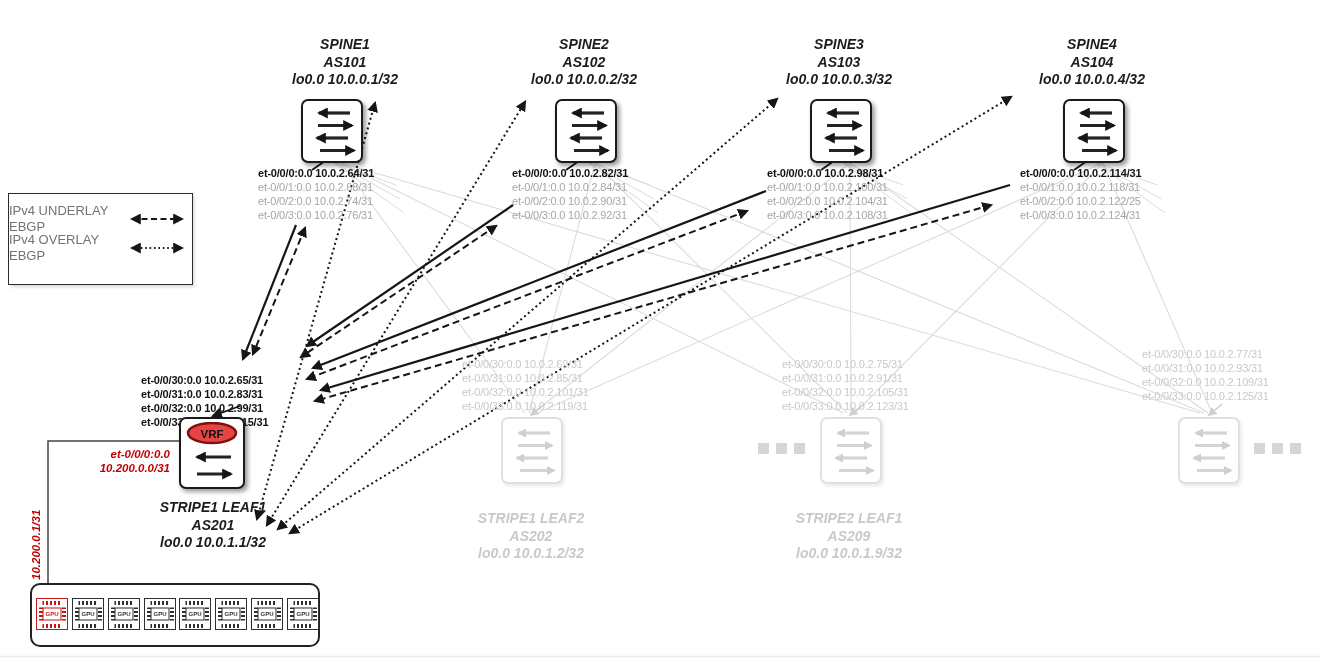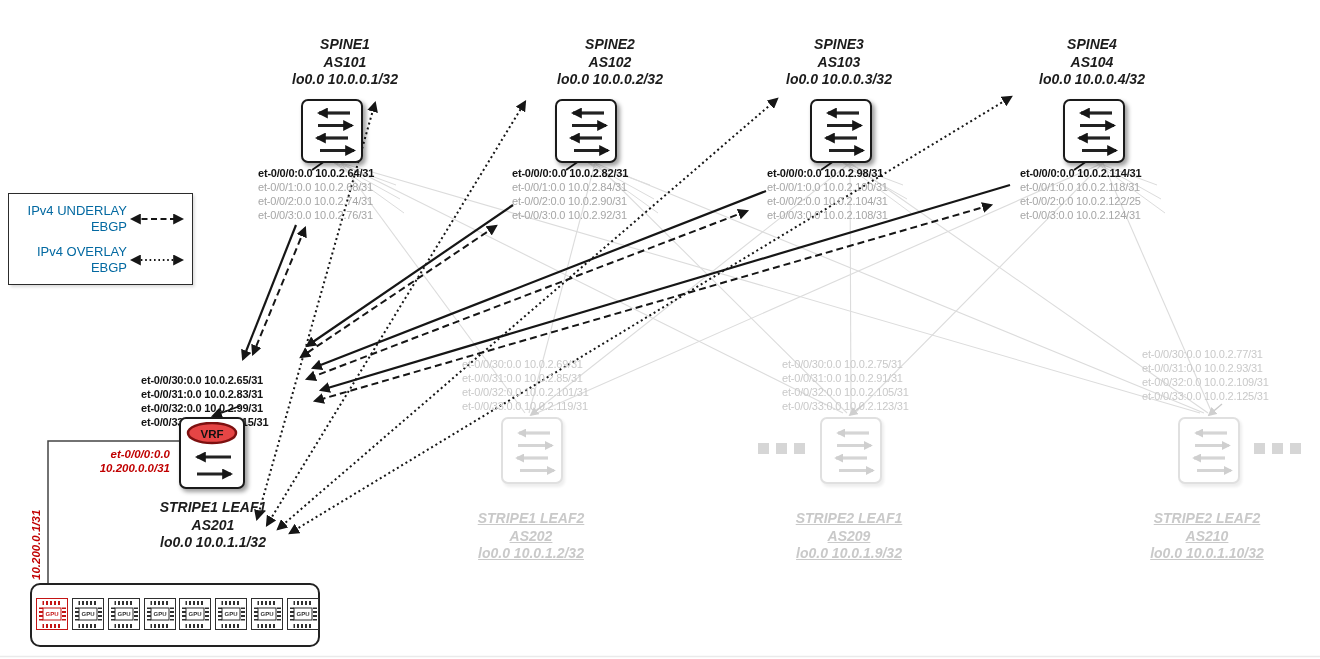"SPINE2" div.node-title { left: 510px -> 484px }
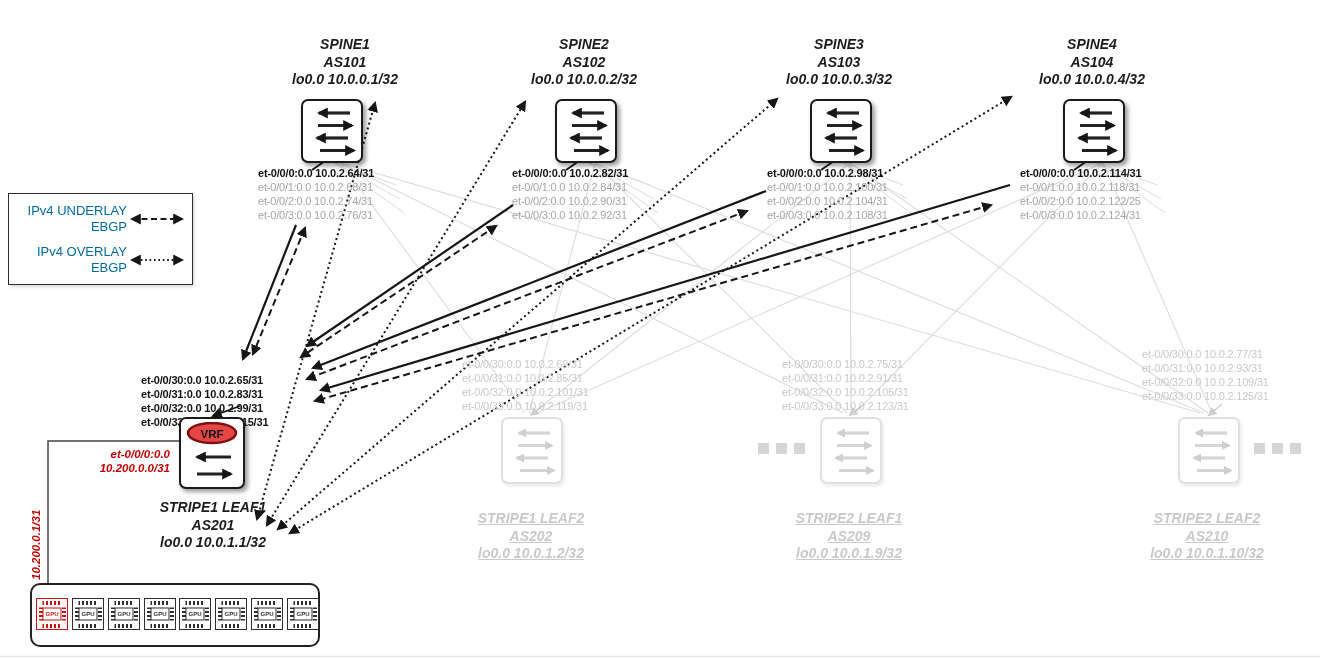"IPv4 UNDERLAY" .legend-text { color: #0369a1 -> #737373; text-align: right -> left }
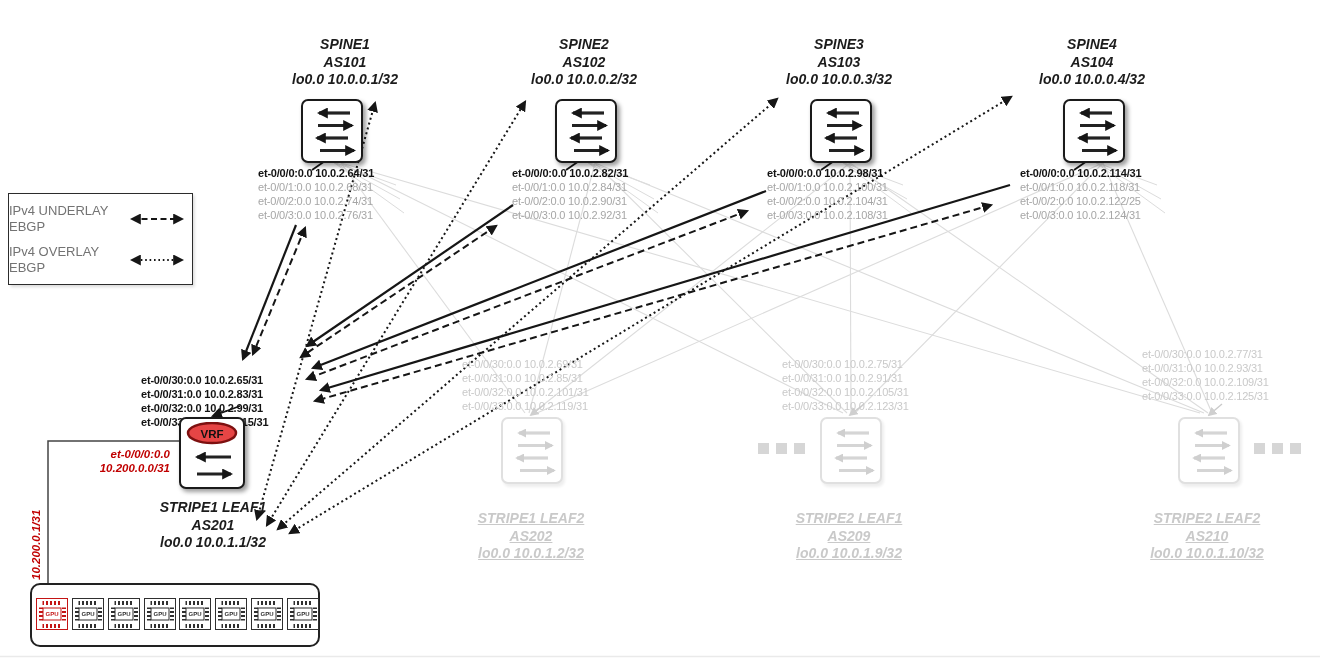"IPv4 OVERLAY" div.legend-row { top: 50px -> 38px }
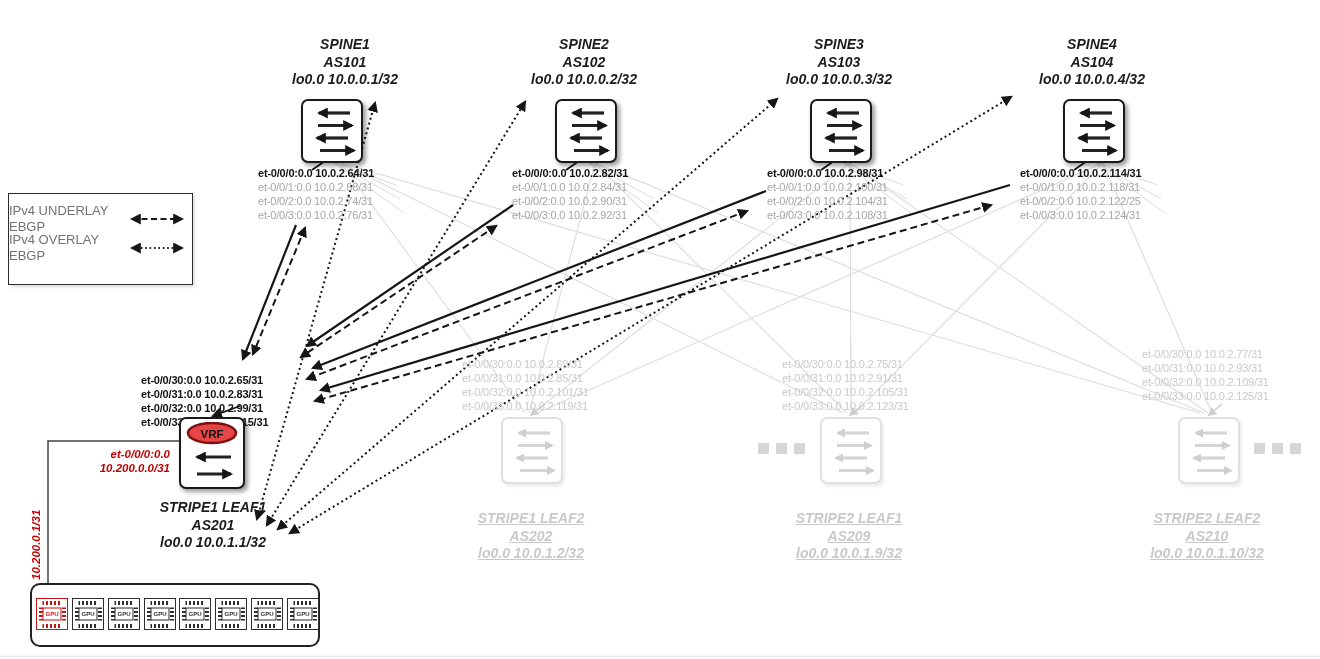"STRIPE1 LEAF2" .node-title.grey { text-decoration: underline -> none }
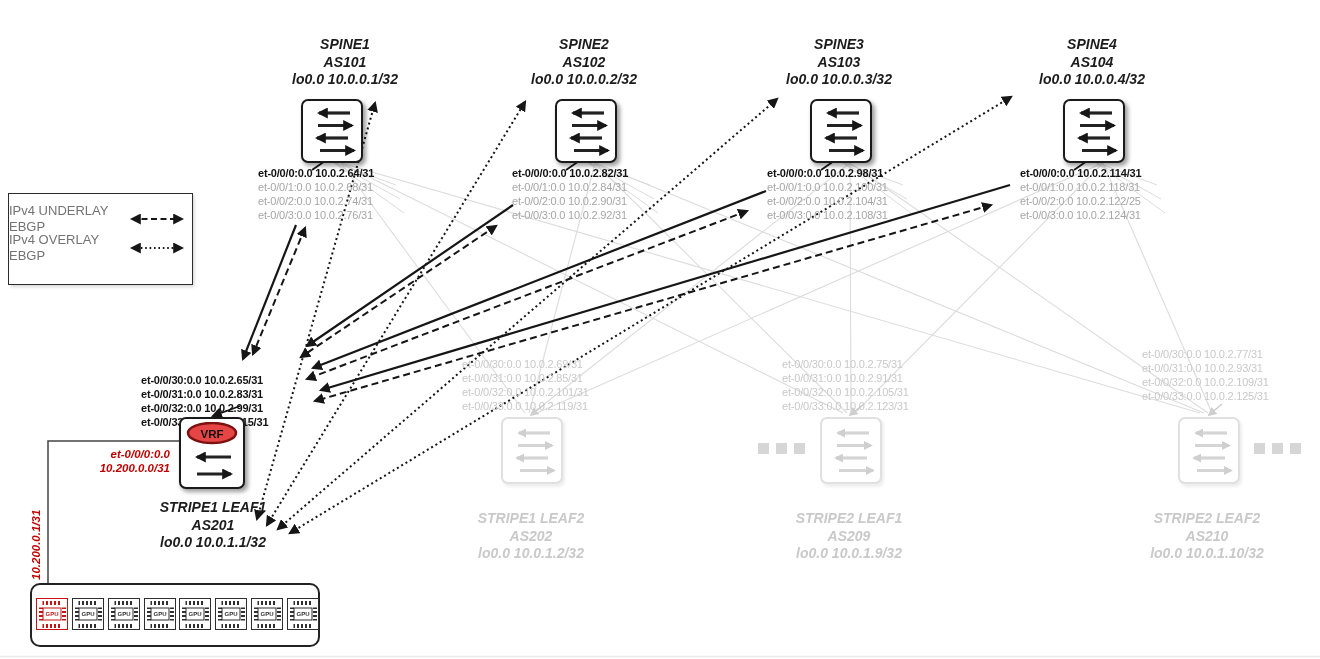"STRIPE2 LEAF2" div.node-title { html: <div> <div>STRIPE2 LEAF2</div> <div>AS210</div> <div>lo0.0 10.0.1.10/32</div> </div> -> none }
